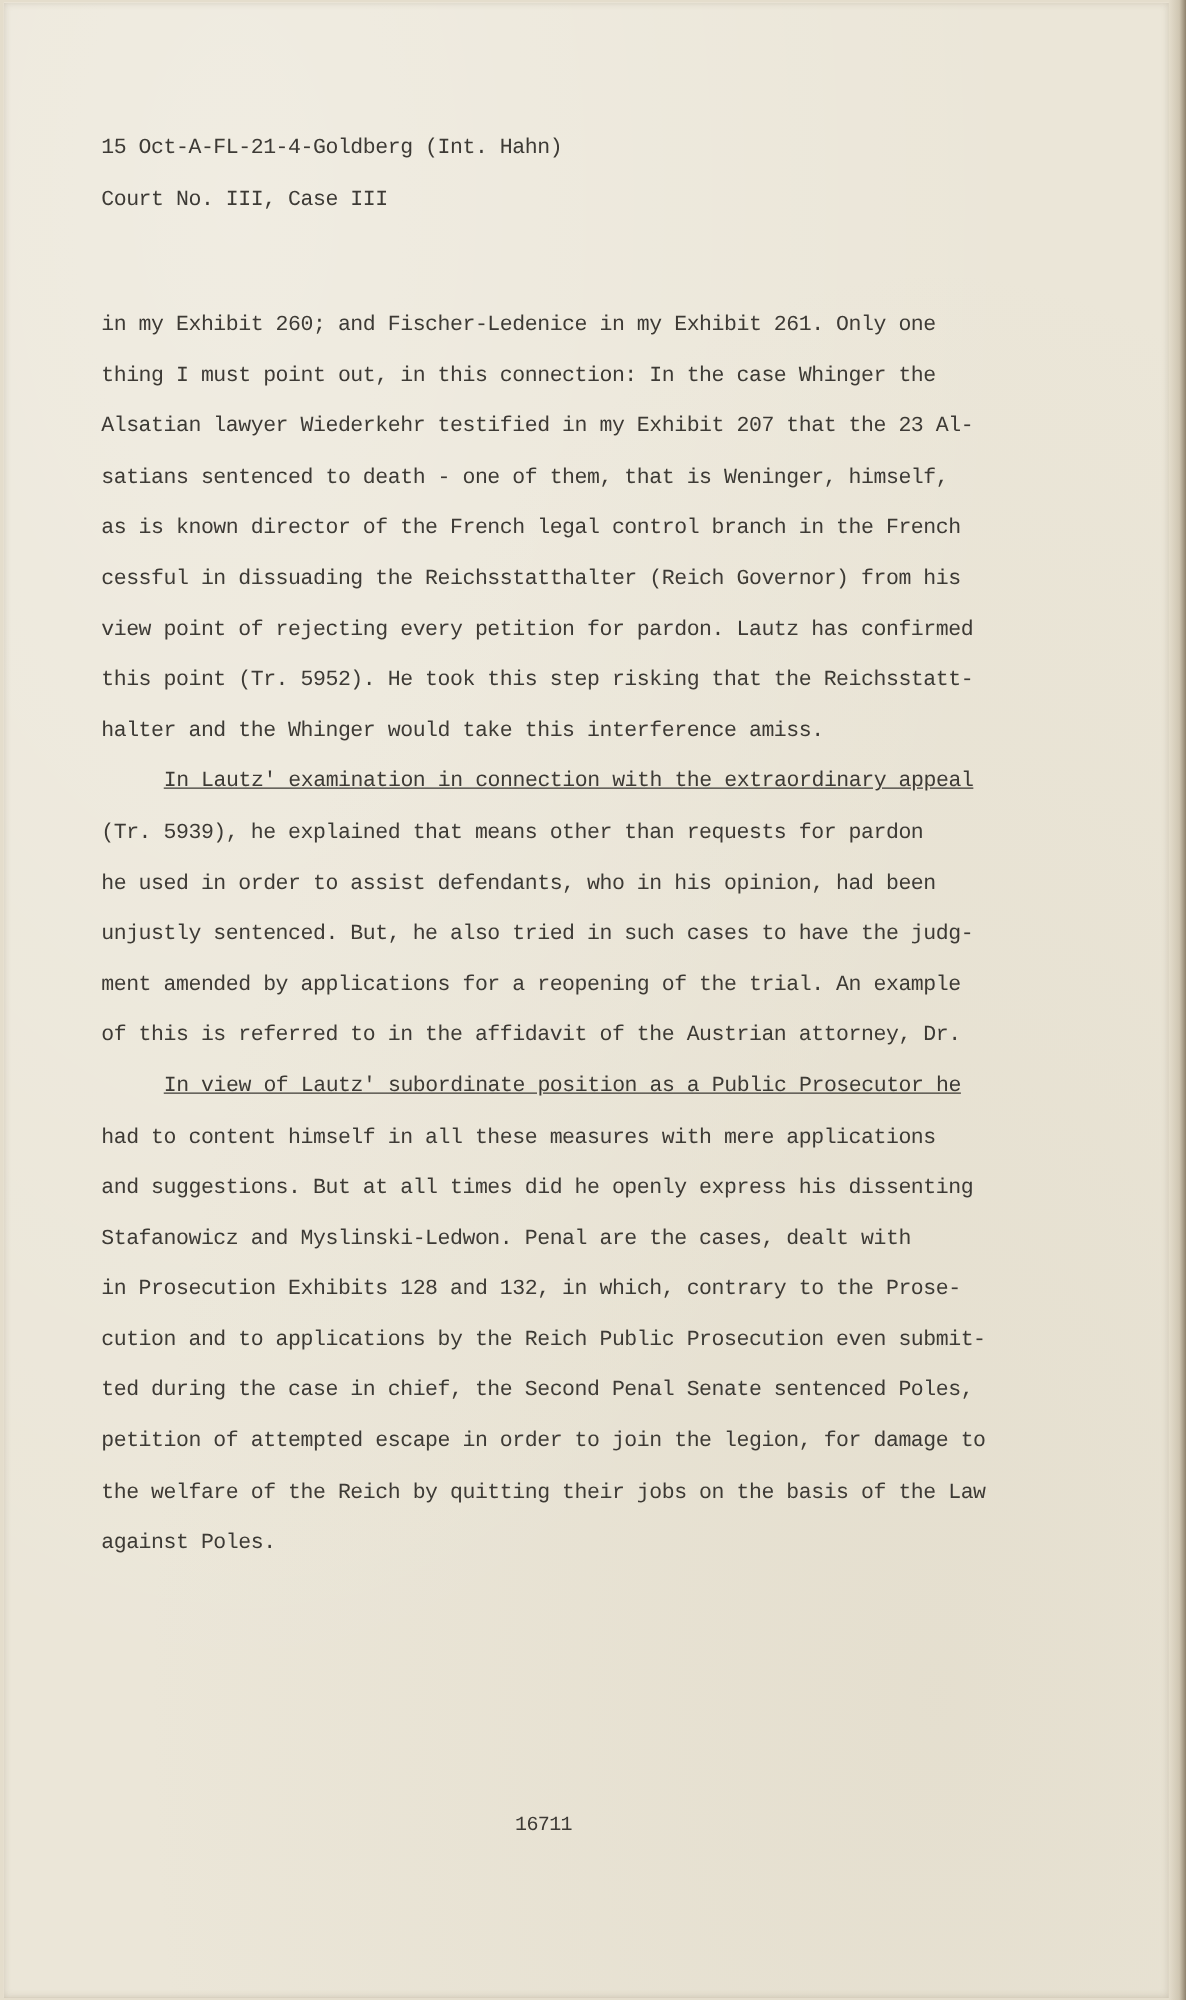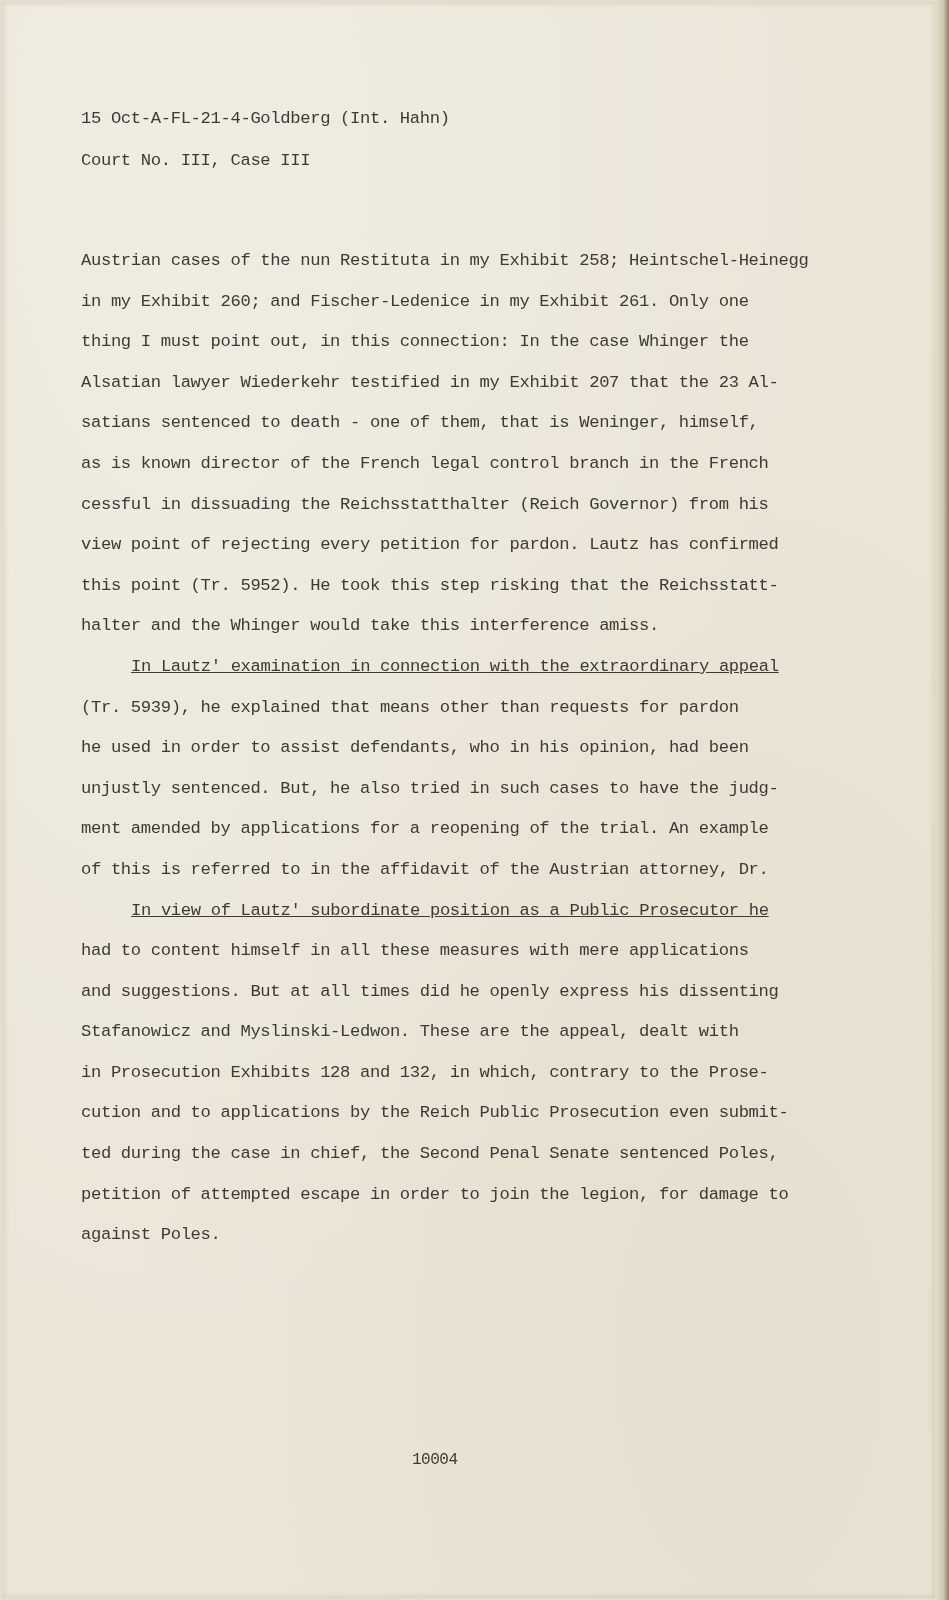"Austrian cases of the nun" div.line { html: <div>Austrian cases of the nun Restituta in my Exhibit 258; Heintschel-Heinegg</div> -> none }
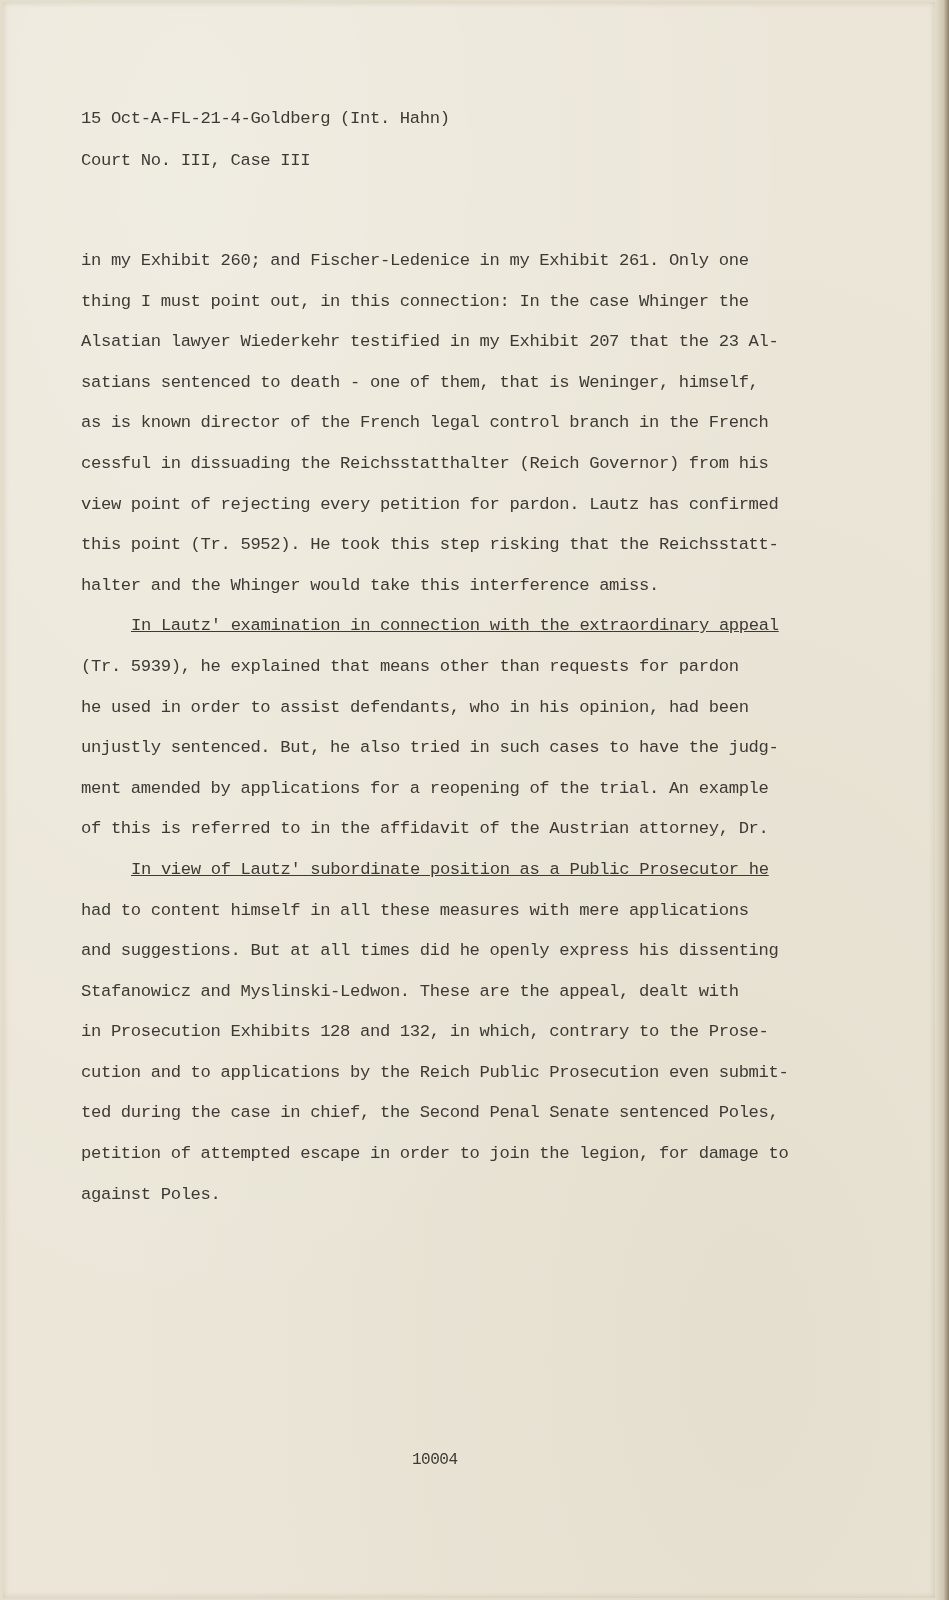"Stafanowicz and Myslinski-Ledwon. These" div.line { text: These are the appeal -> Penal are the cases }
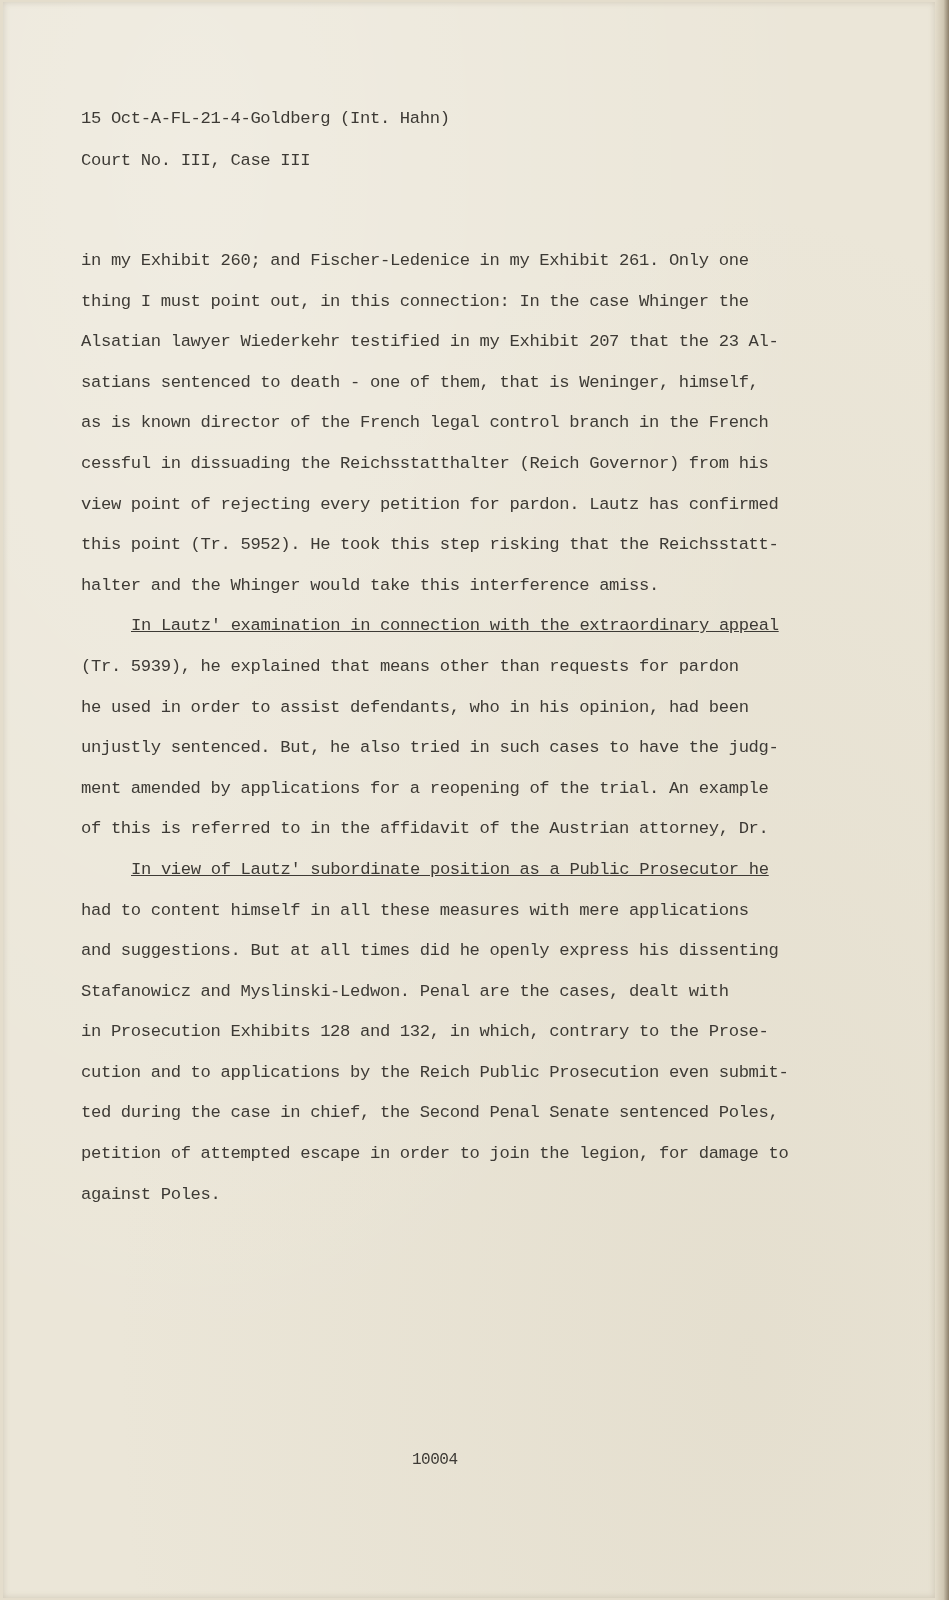"the welfare of the Reich" div.line { html: none -> <div>the welfare of the Reich by quitting their jobs on the basis of the Law</div> }
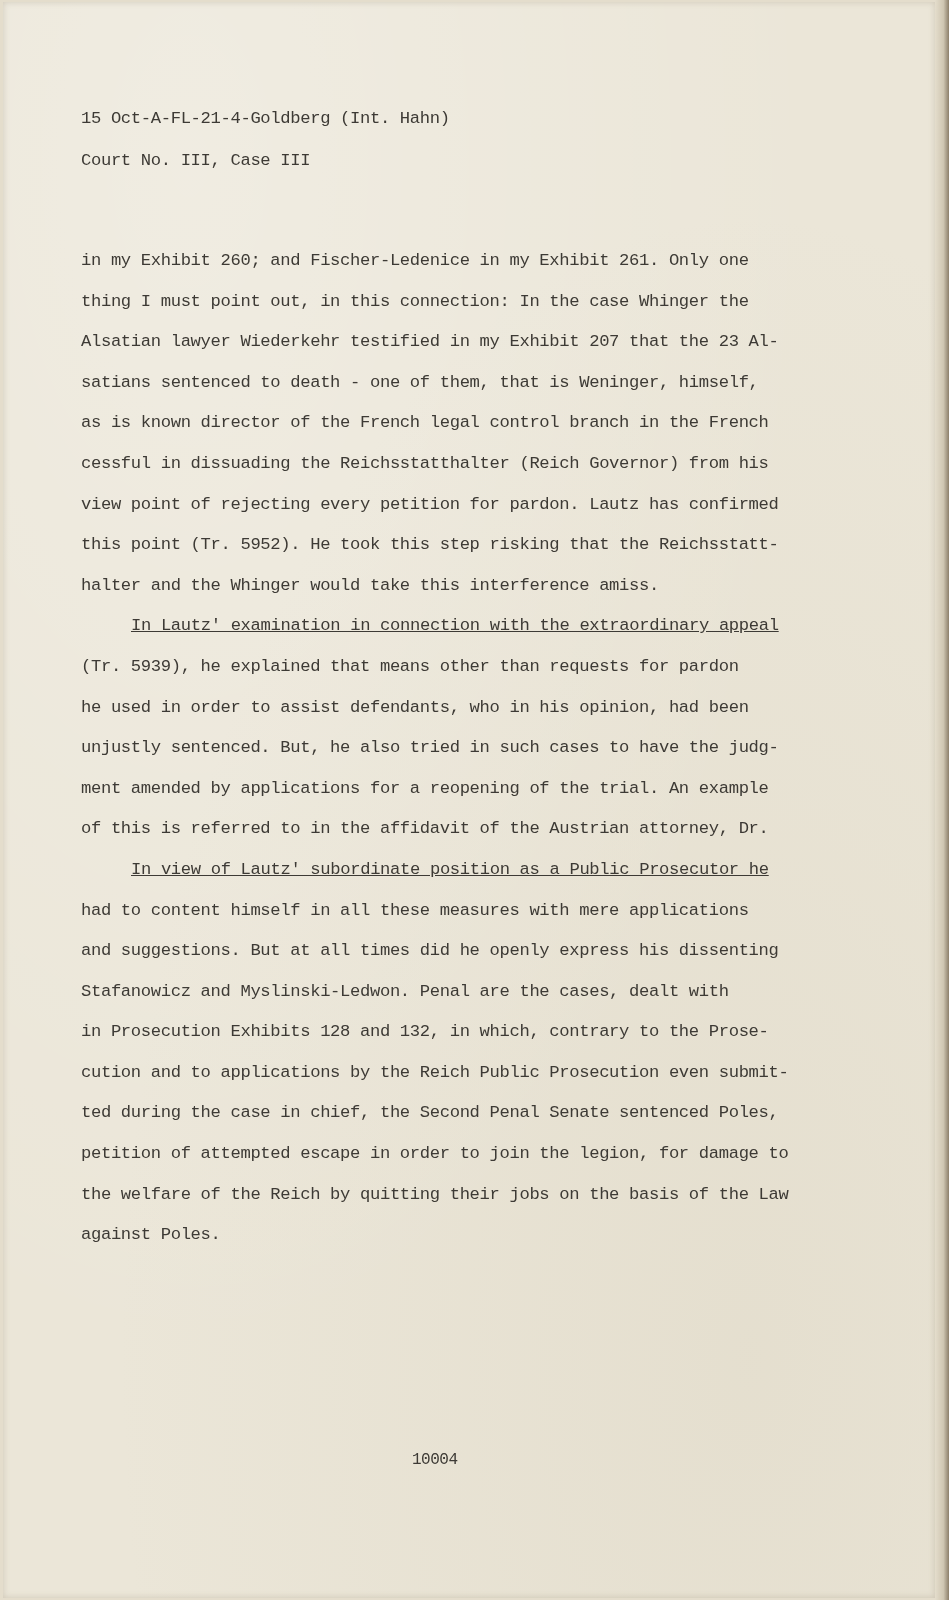"10004" div.page-number { text: 10004 -> 16711 }
